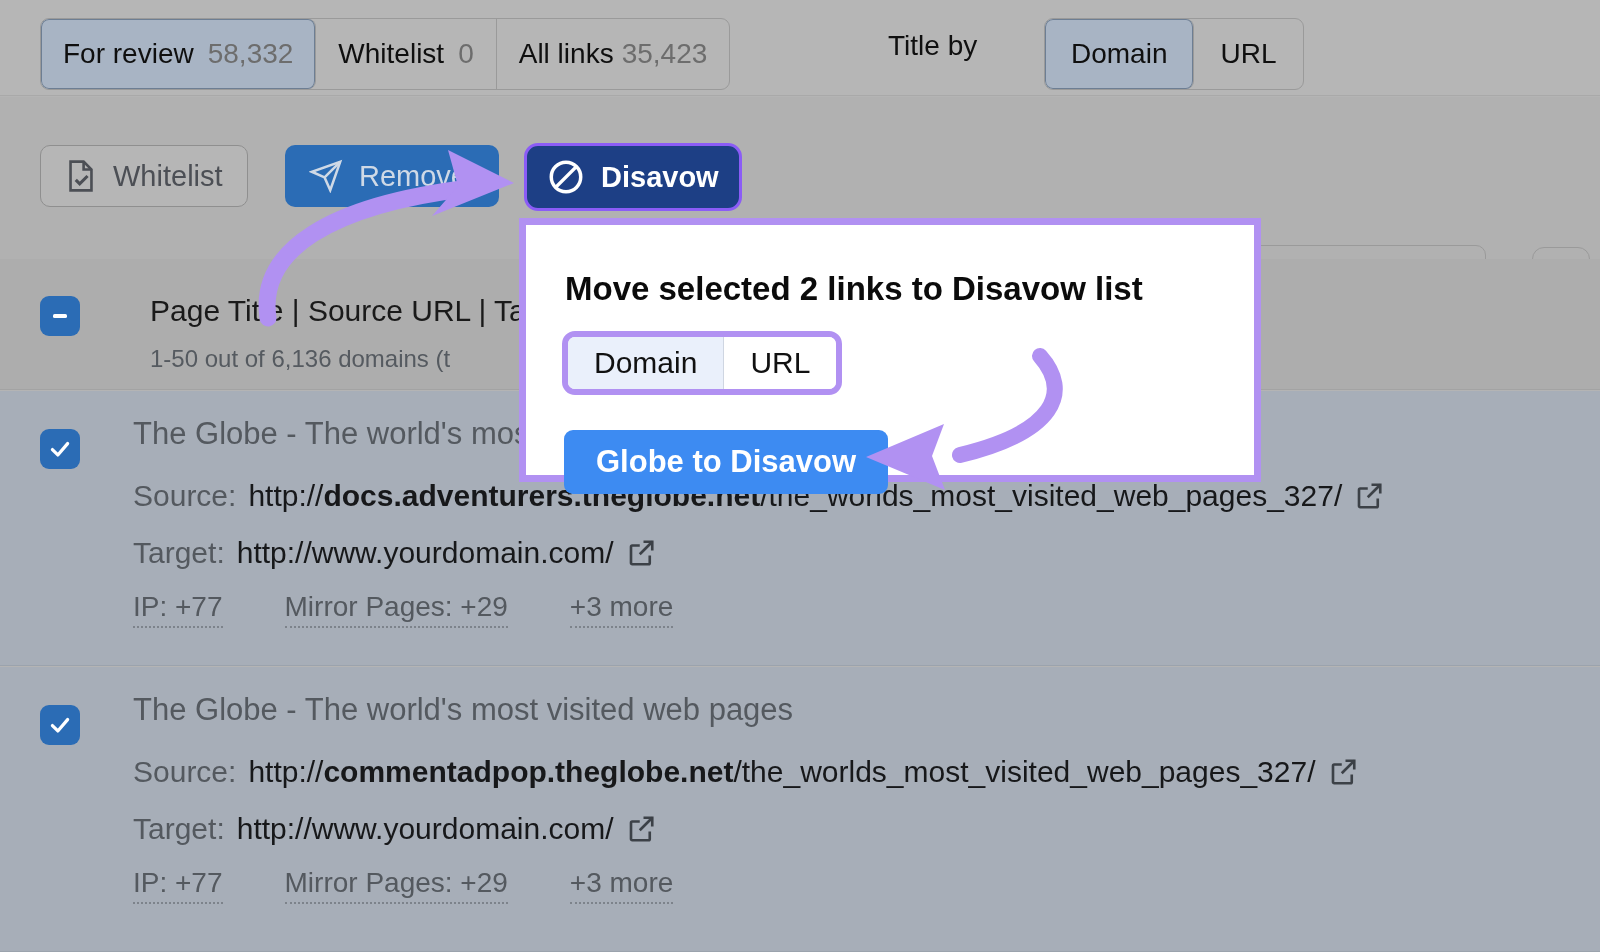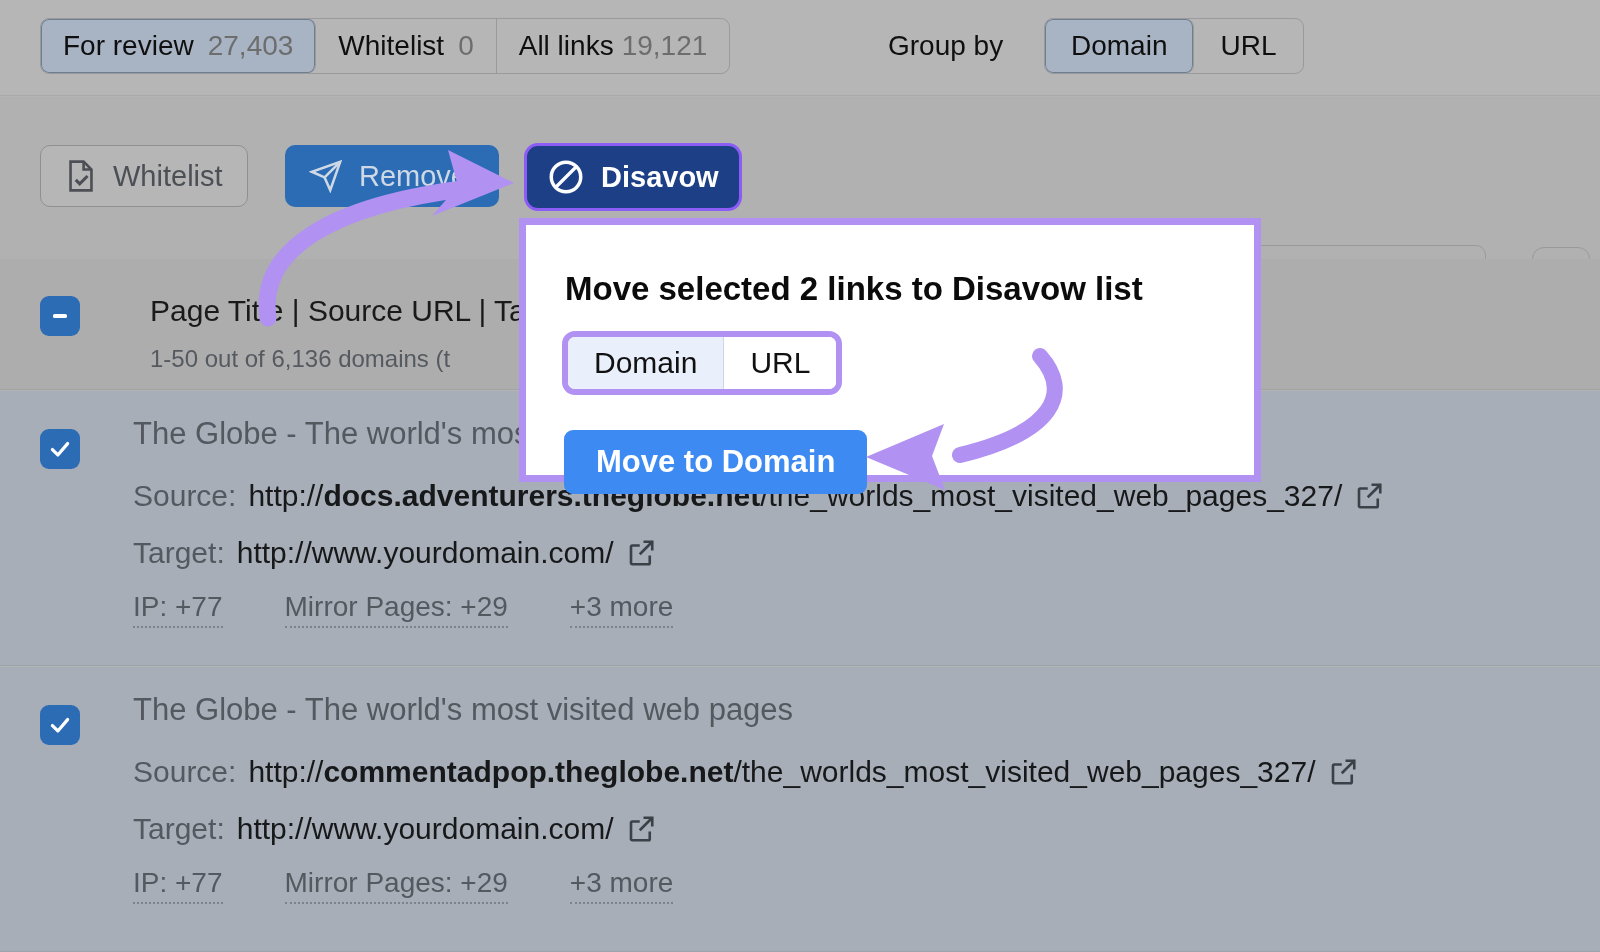"For review" .seg-group { height: 56px -> 72px }
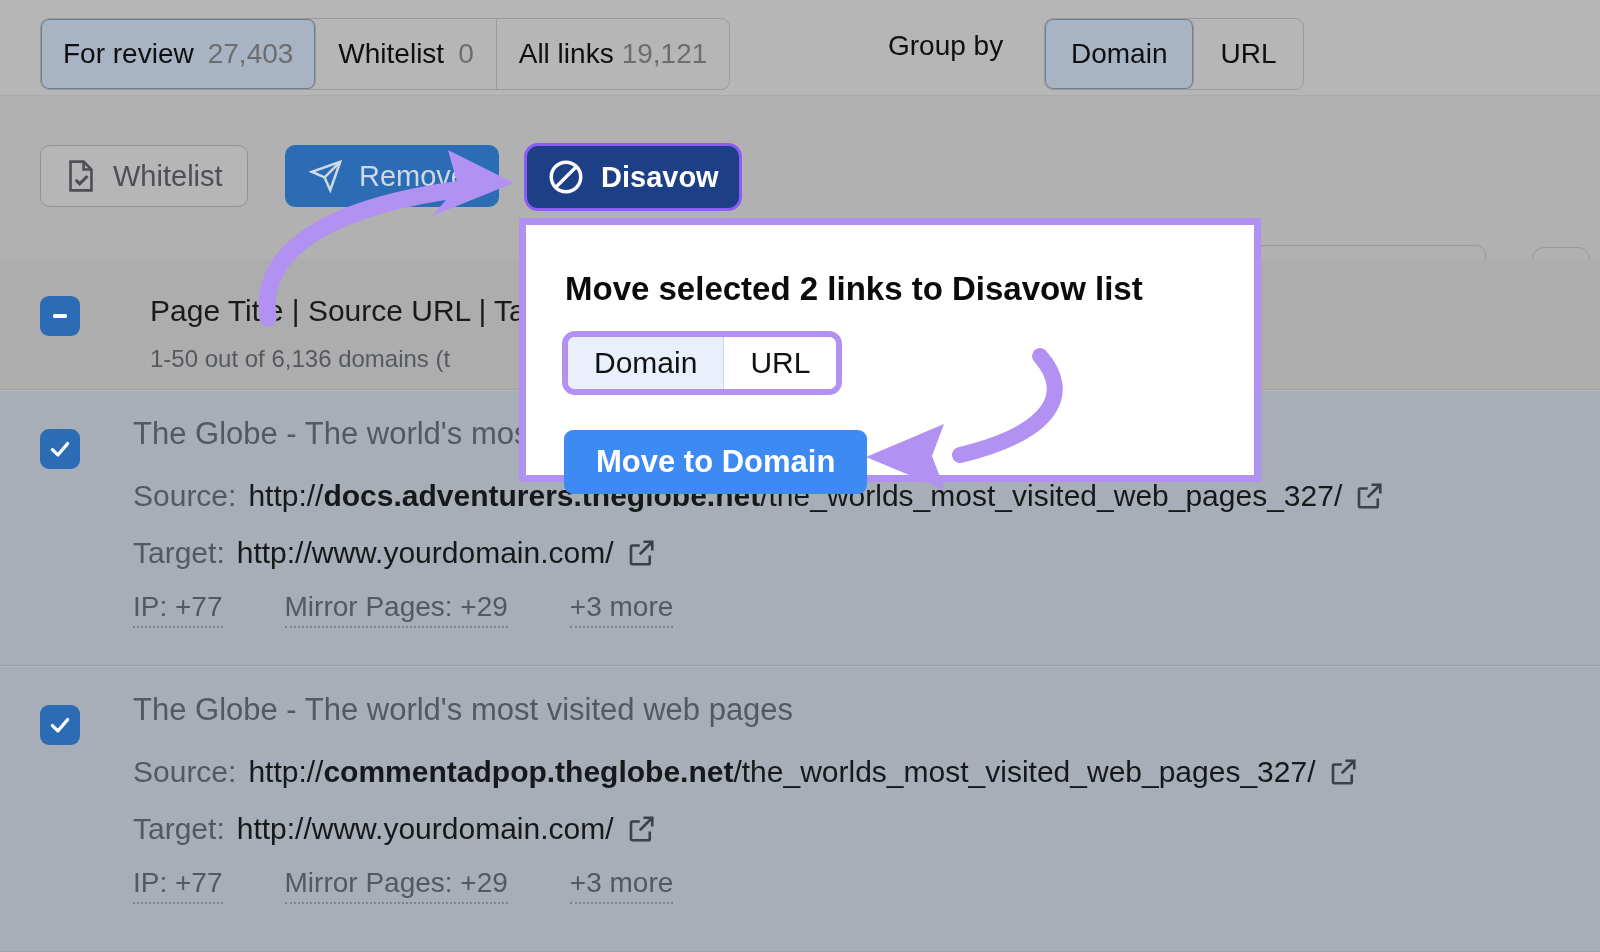"27,403" span.count { text: 27,403 -> 58,332 }
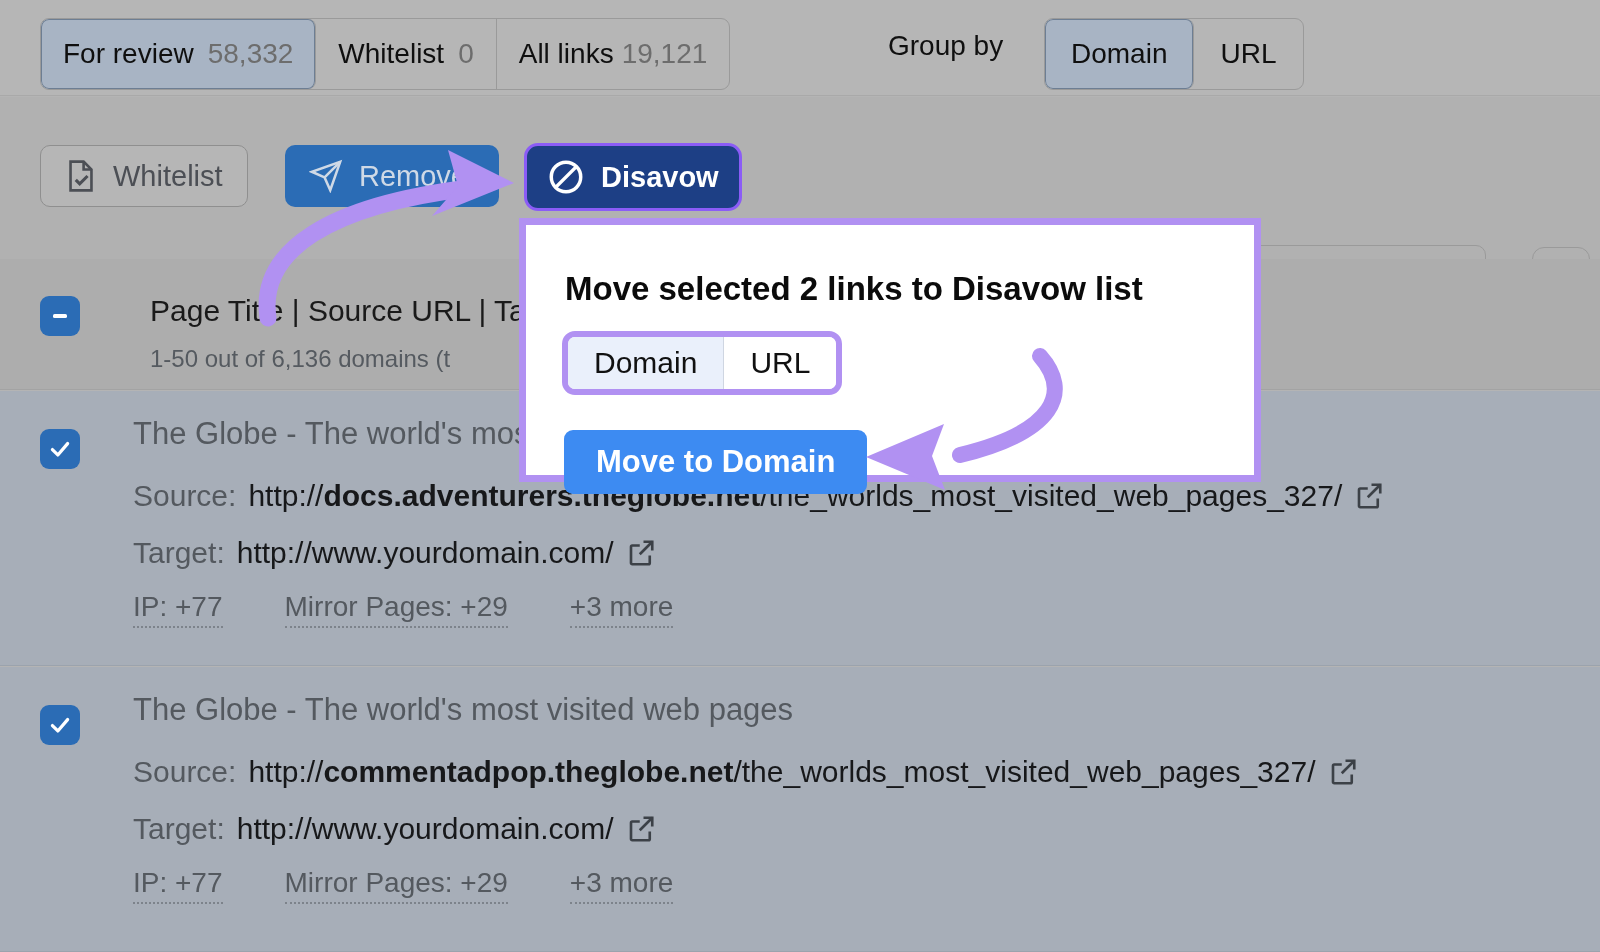"19,121" span.count { text: 19,121 -> 35,423 }
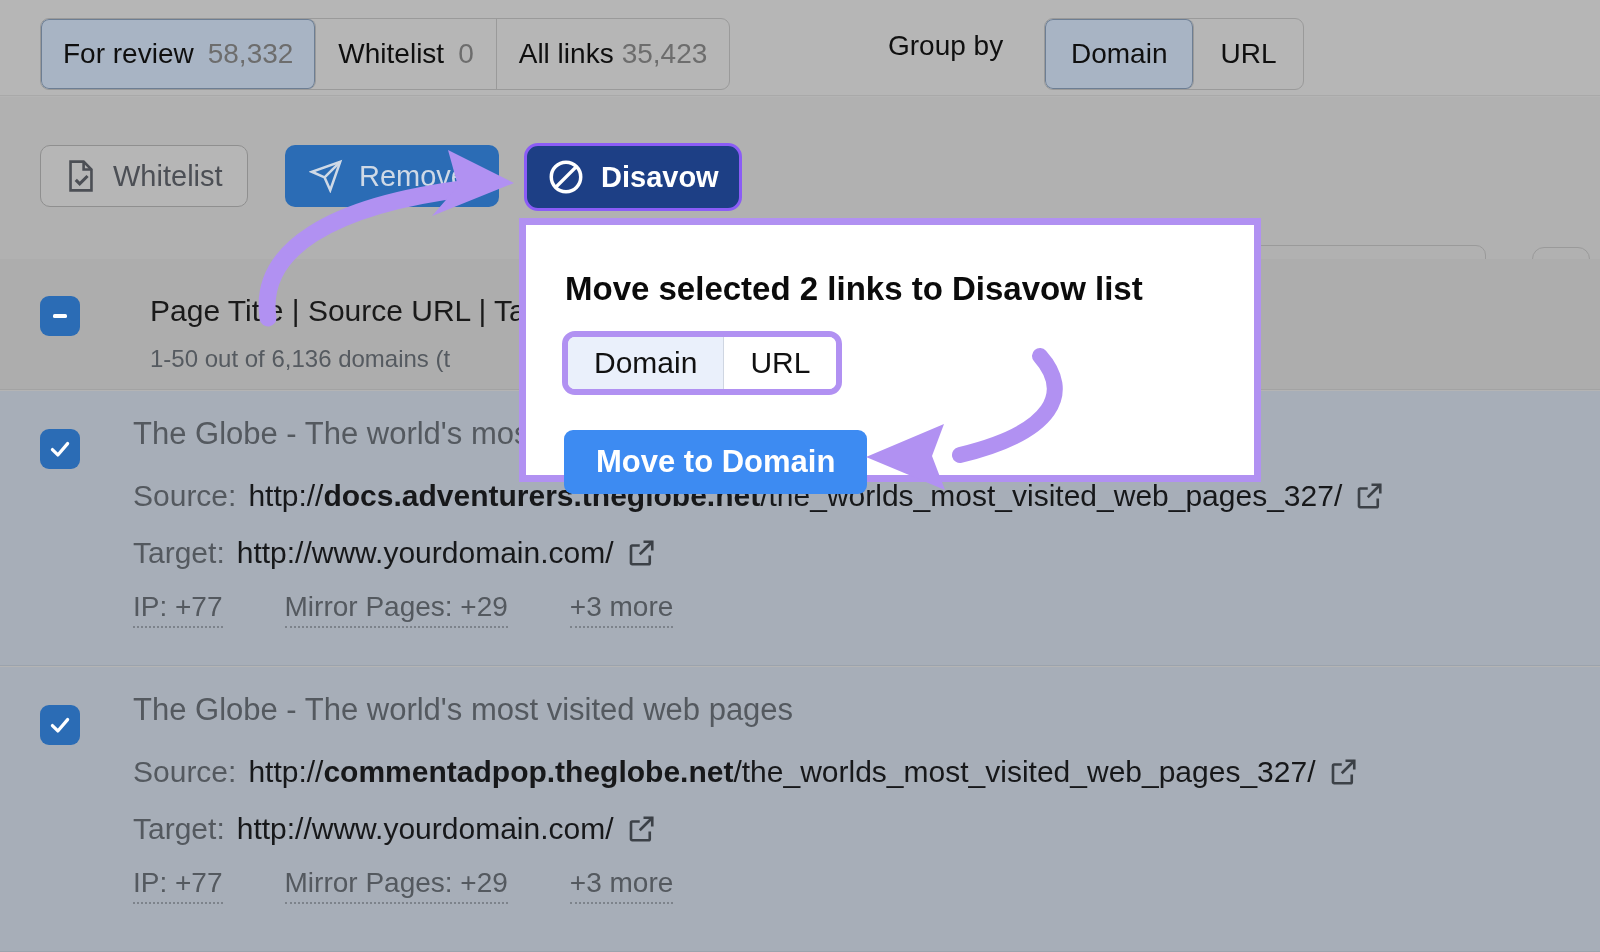"Group by" div.groupby-label { text: Group -> Title }
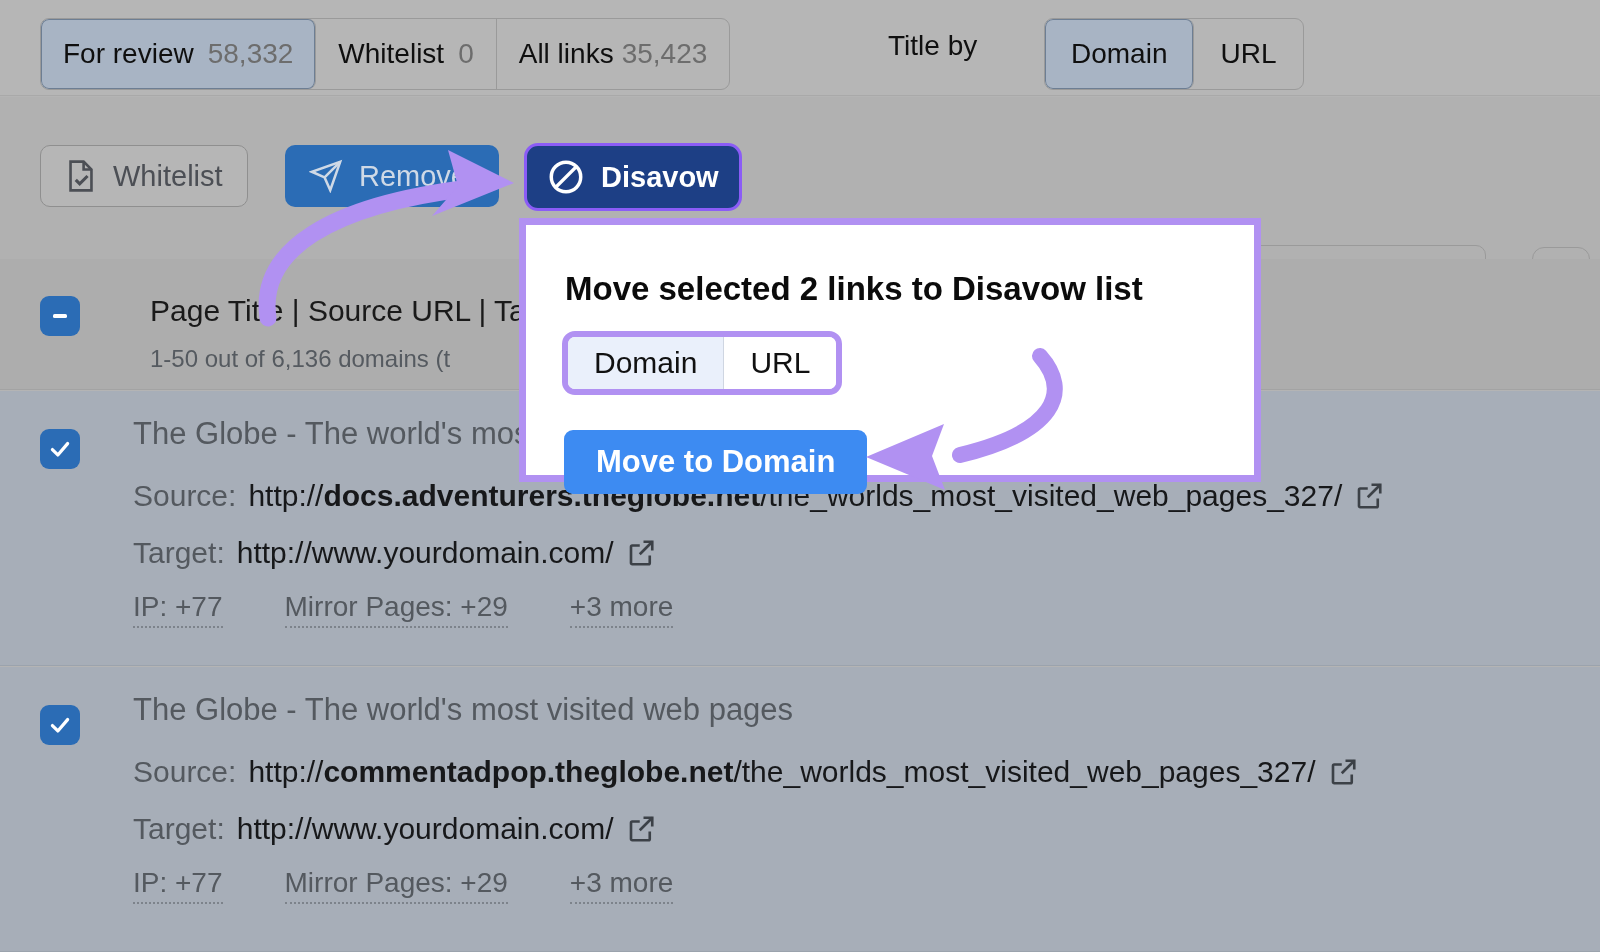"Move to Domain" button.modal-btn { text: Move to Domain -> Globe to Disavow }
